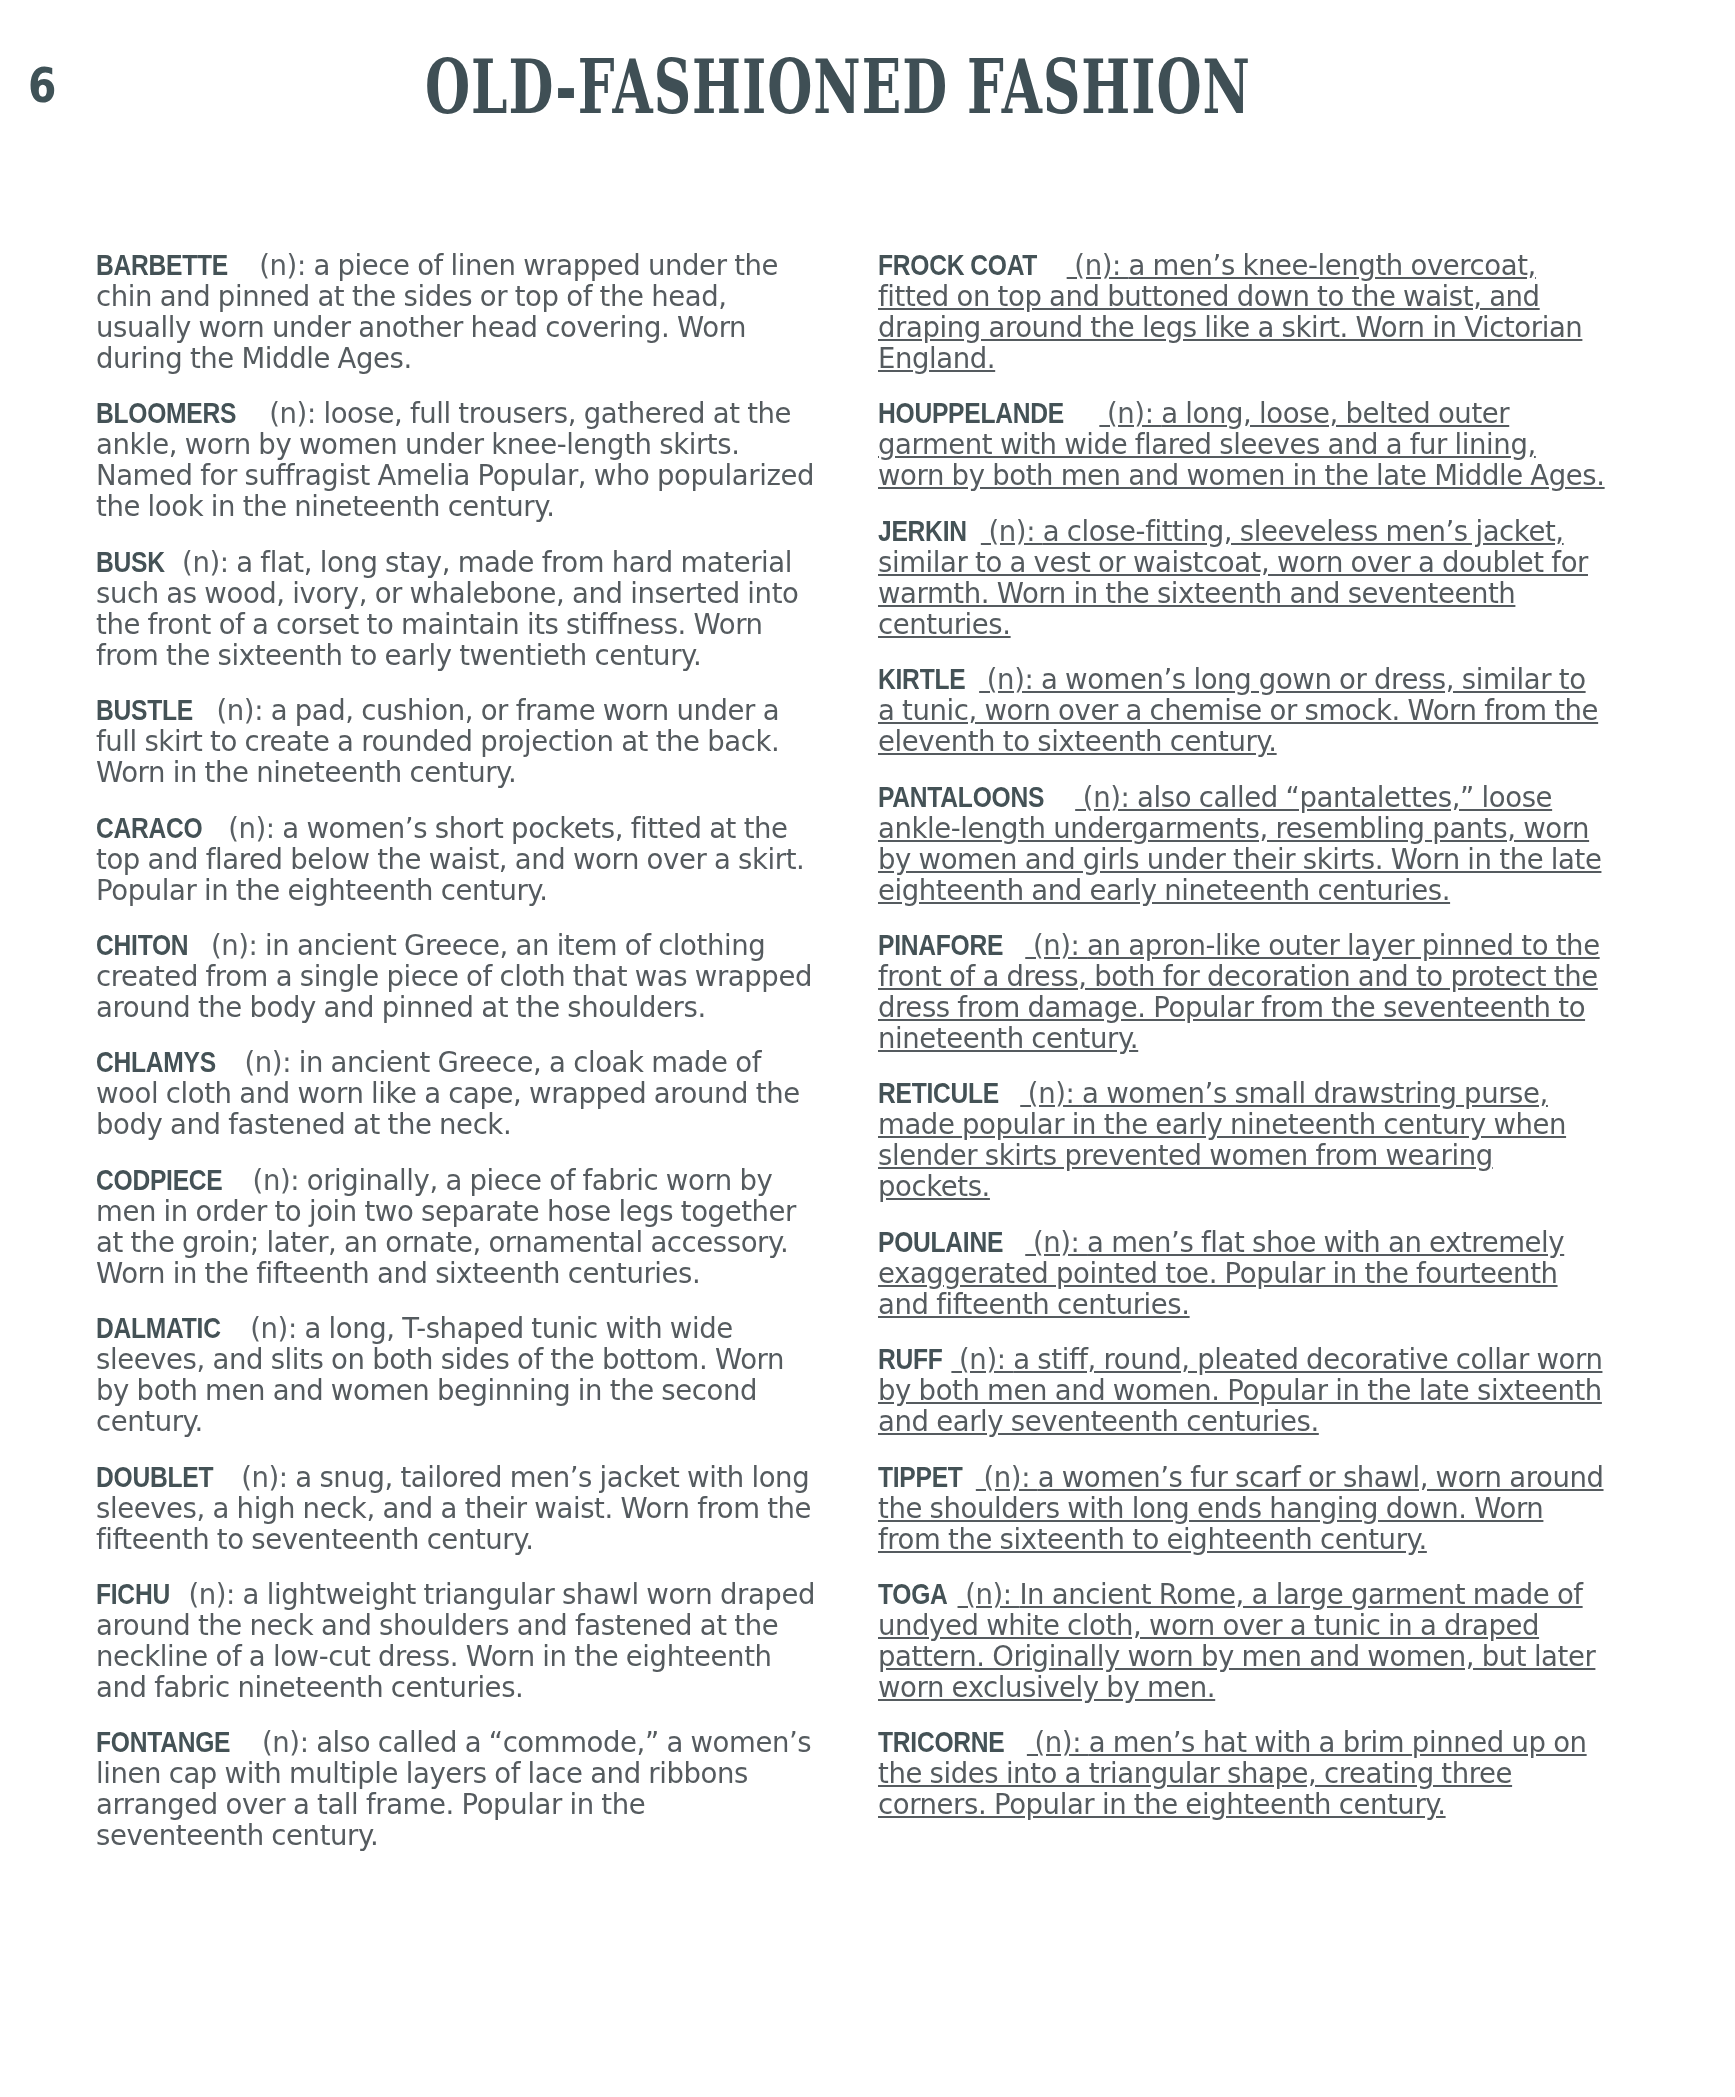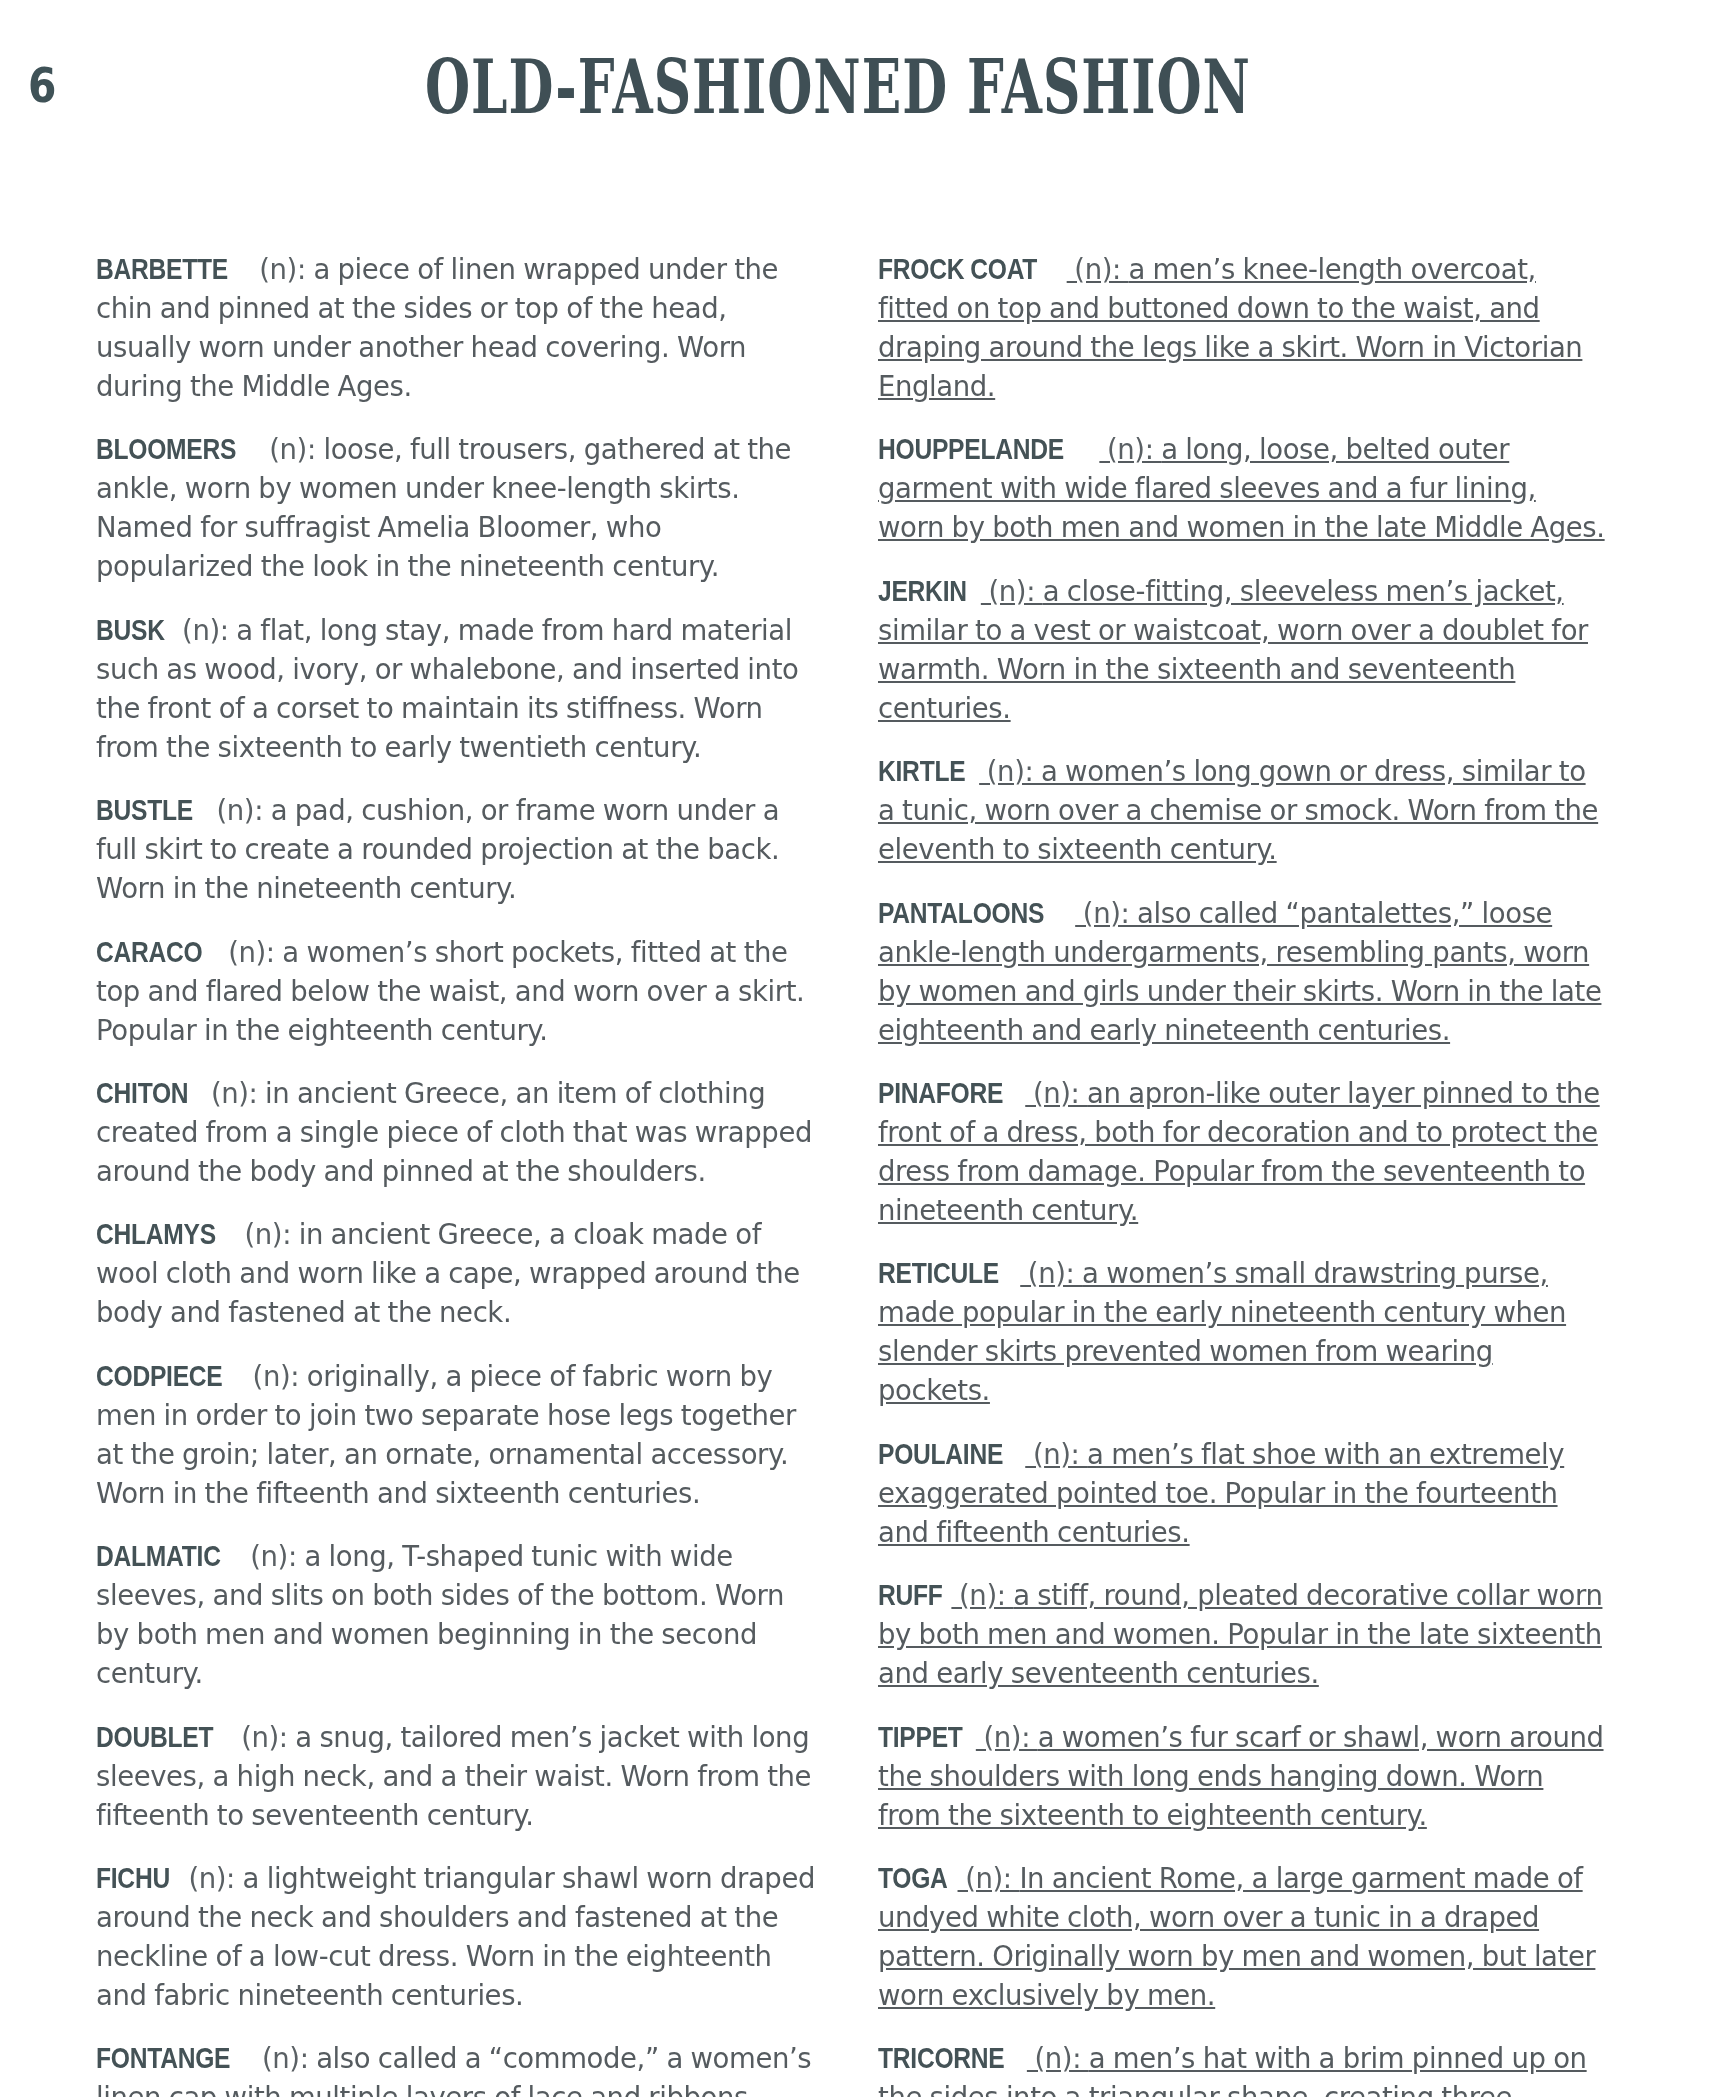"BARBETTE (n): a piece of" .entry { line-height: 39px -> 31px }
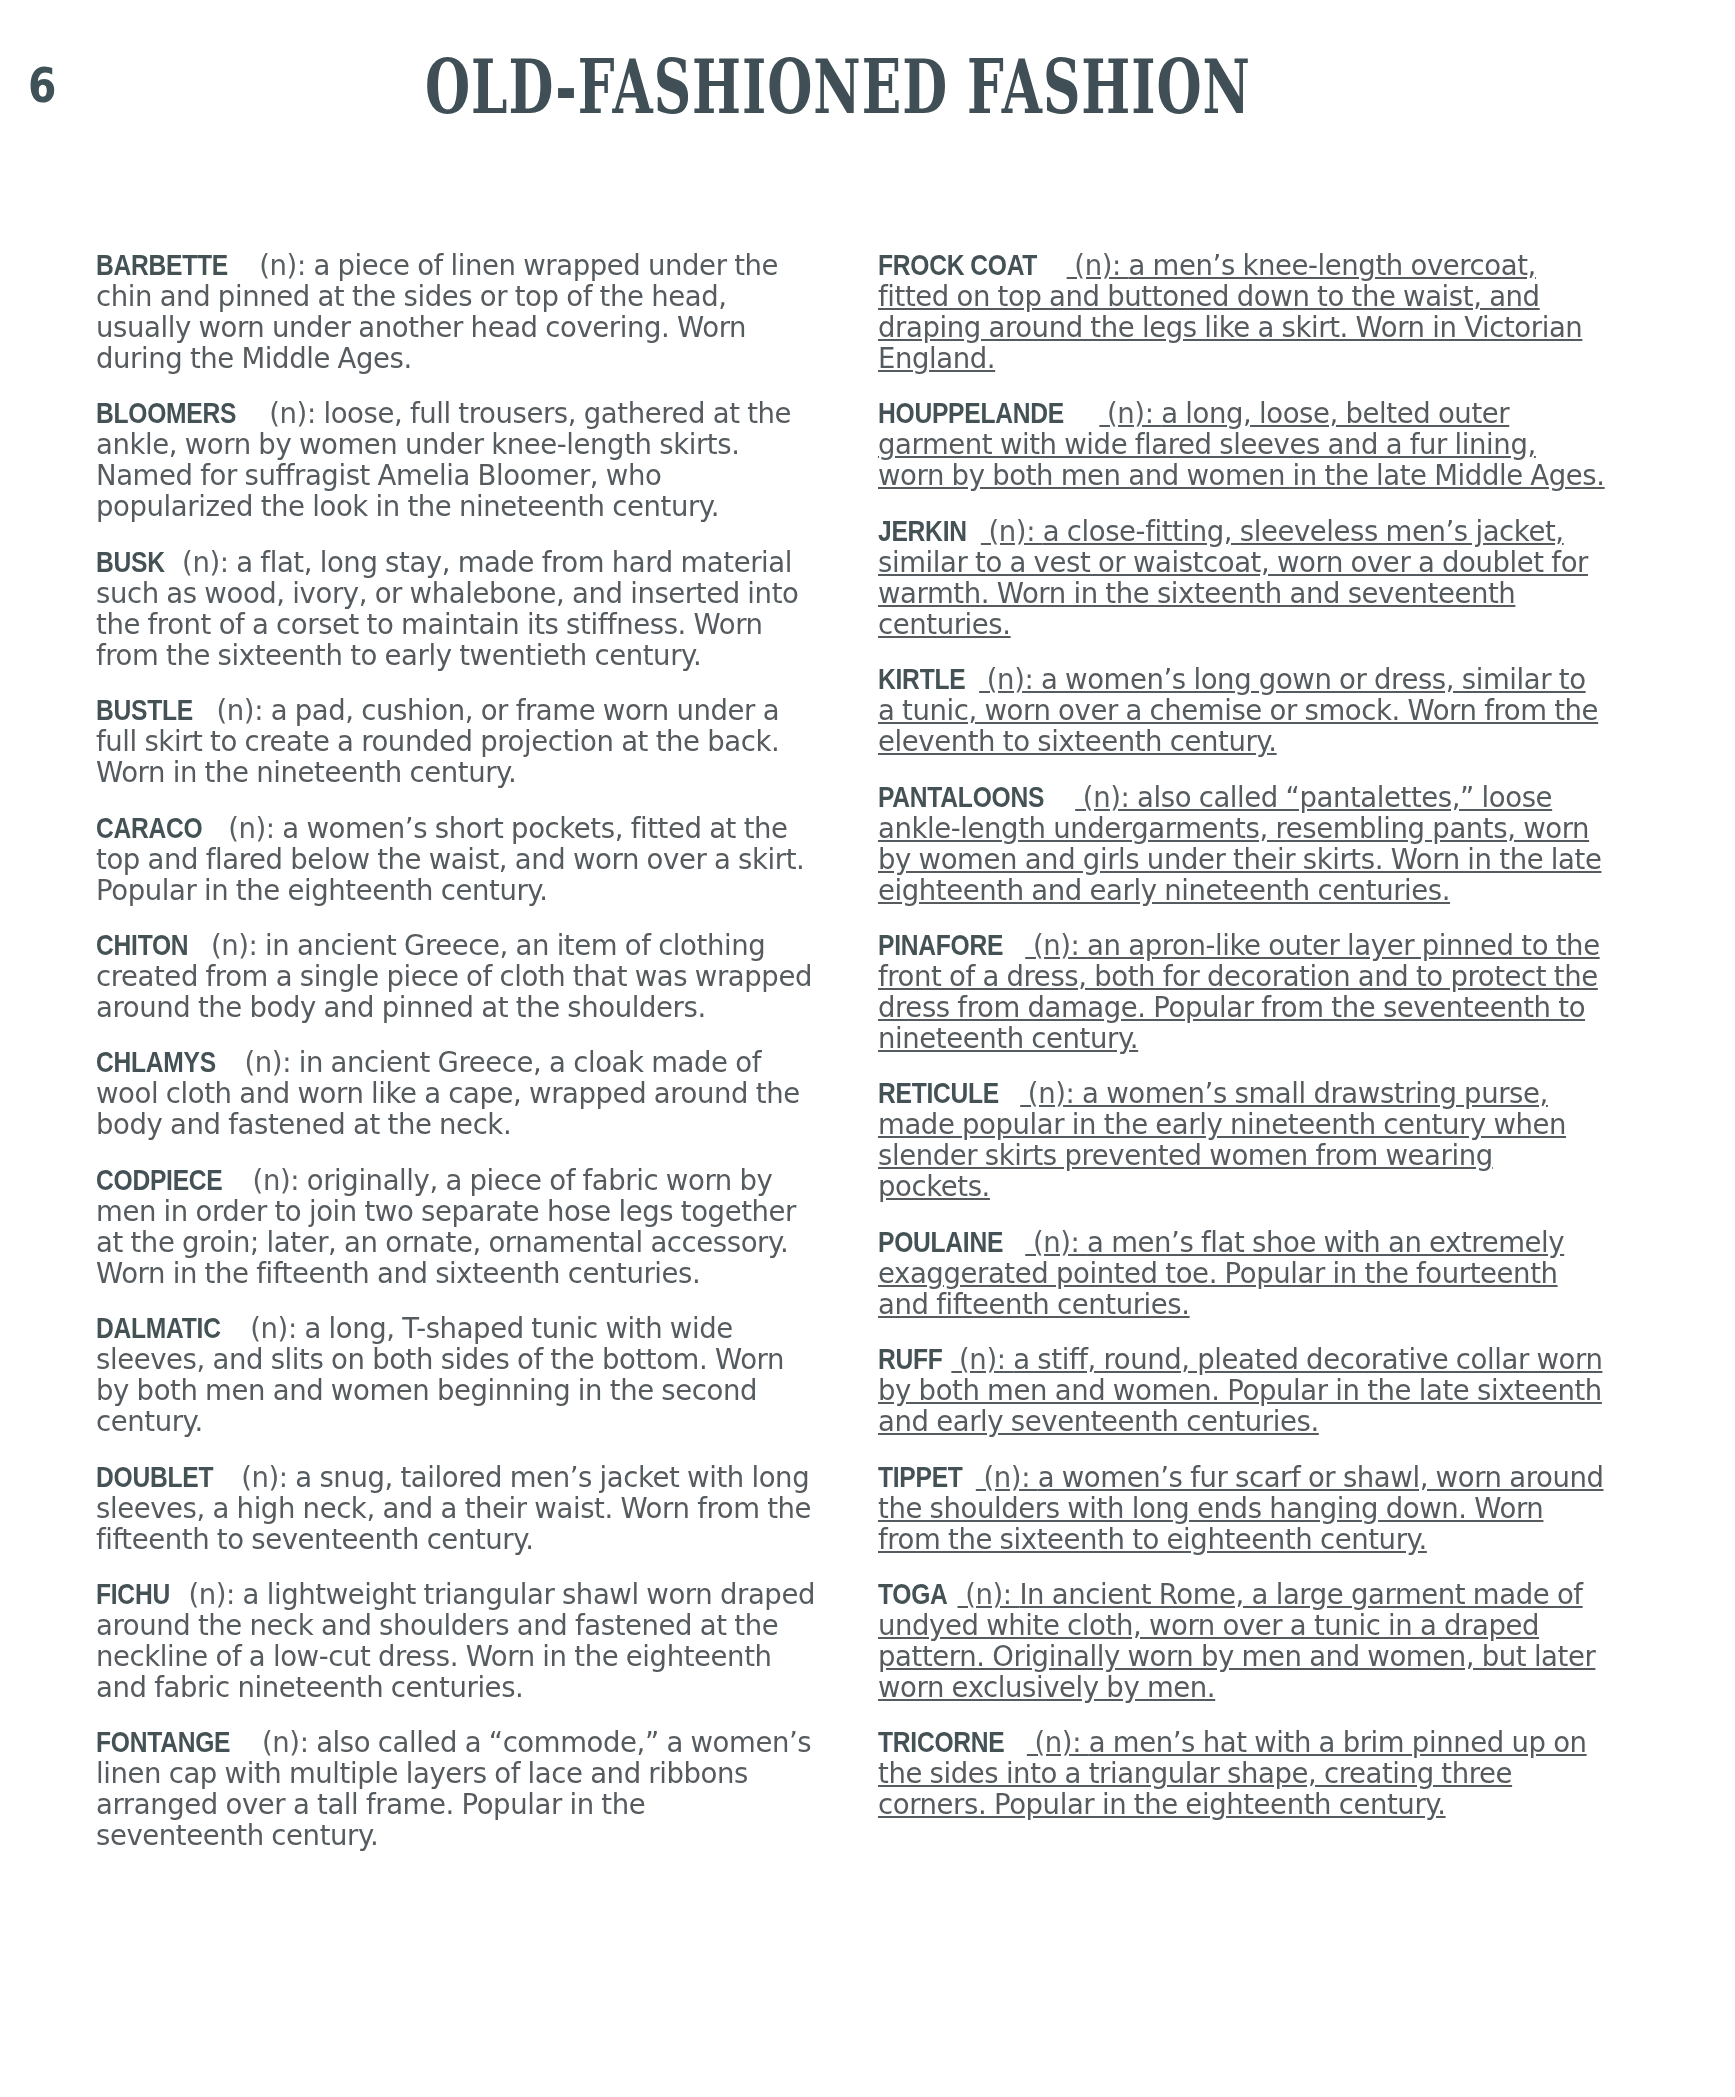"loose, full trousers, gathered at" span { text: Bloomer -> Popular }
